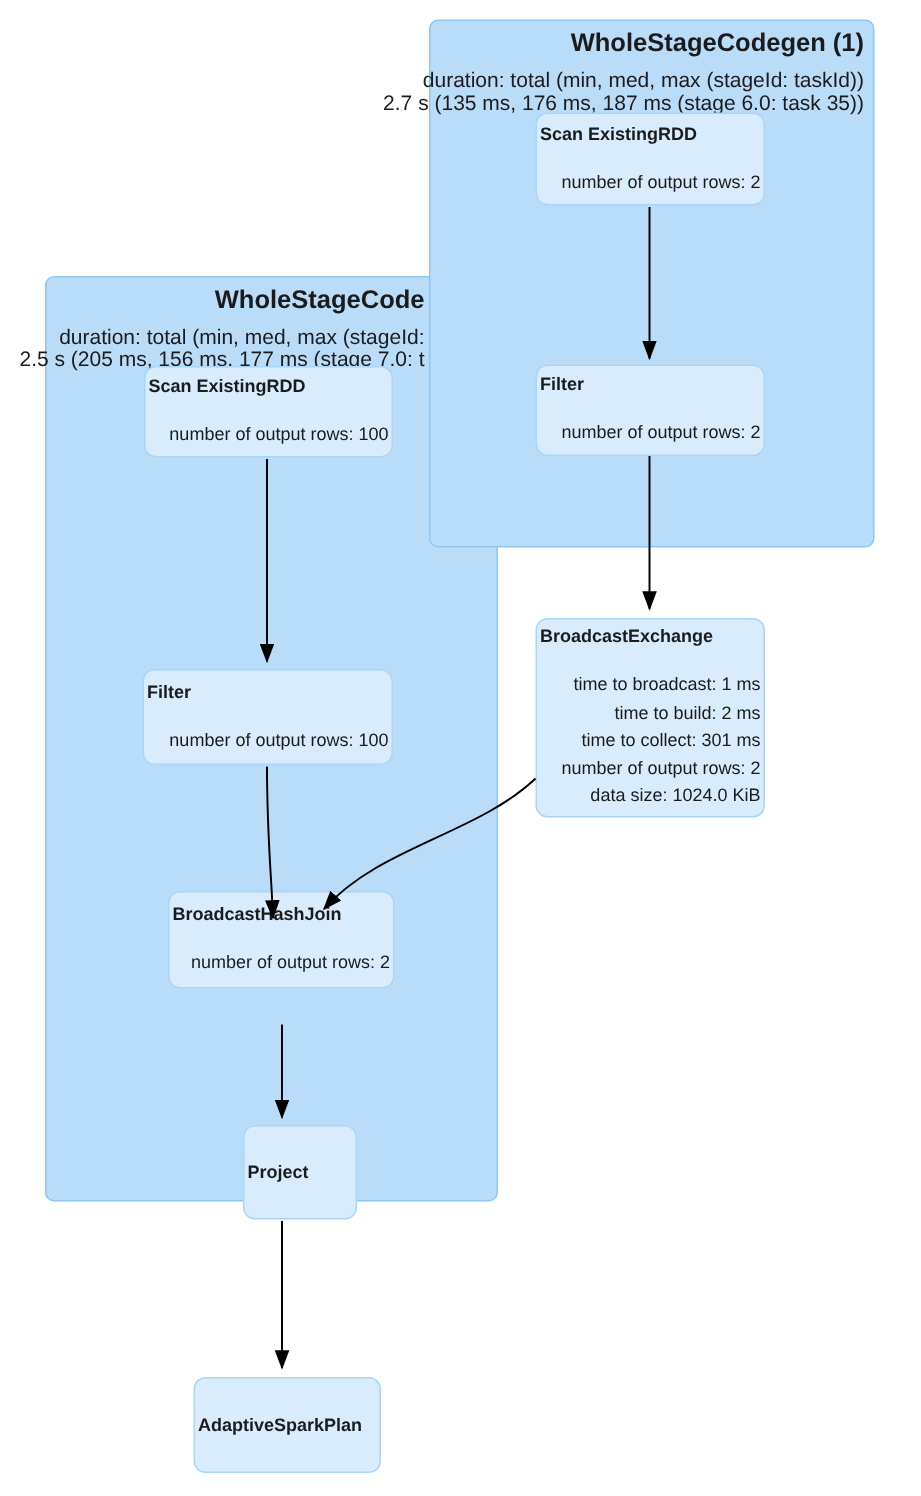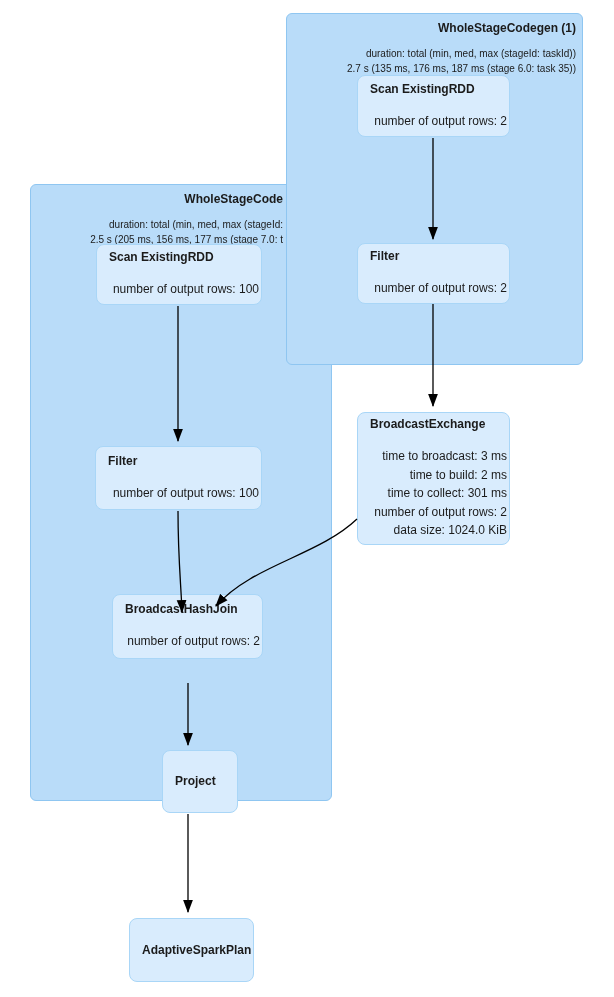"WholeStageCodegen (1)" .cluster-title { font-size: 12px -> 17px }
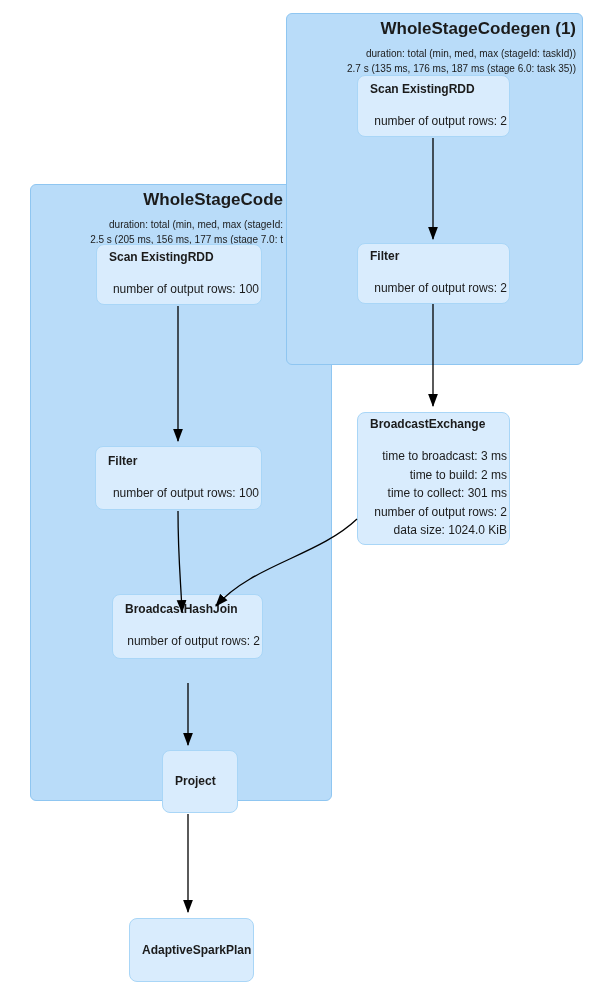"duration: total (min, med, max" .cluster-duration { font-size: 10px -> 14px }
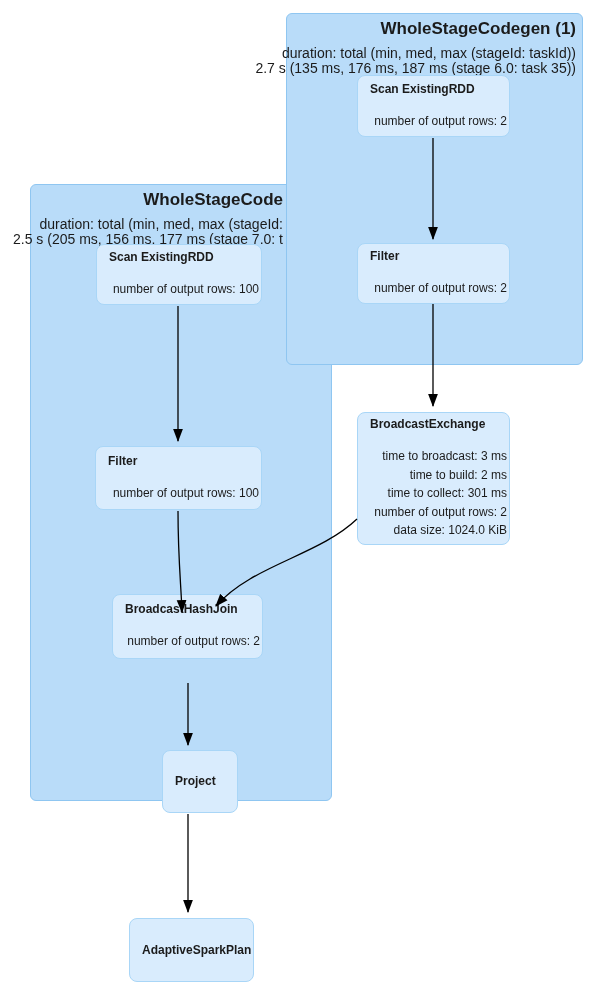"Scan ExistingRDD" .node { padding-left: 12px -> 2px }
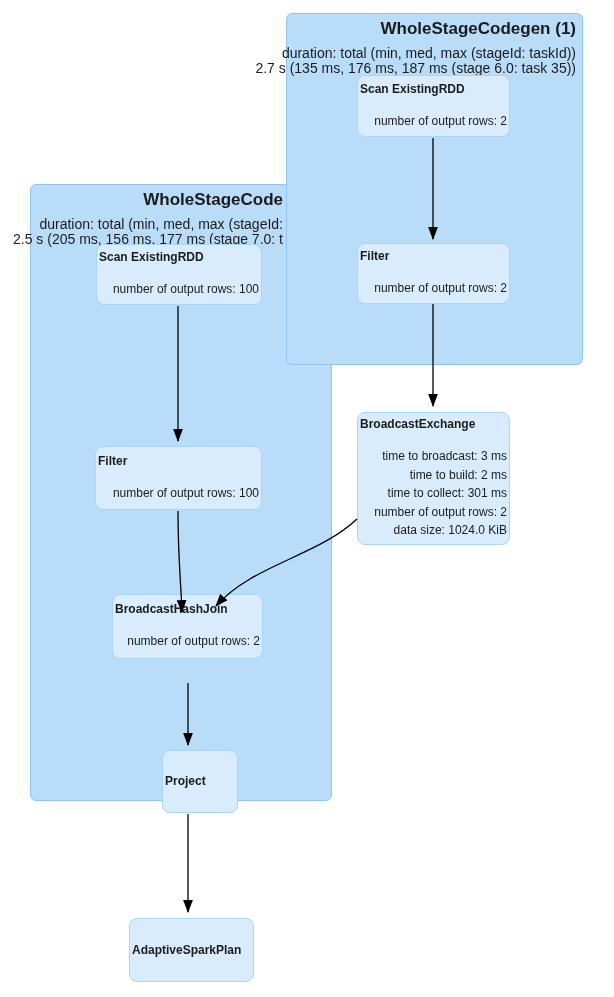"time to broadcast: 3 ms" div.node-metric { text: 3 -> 1 }
